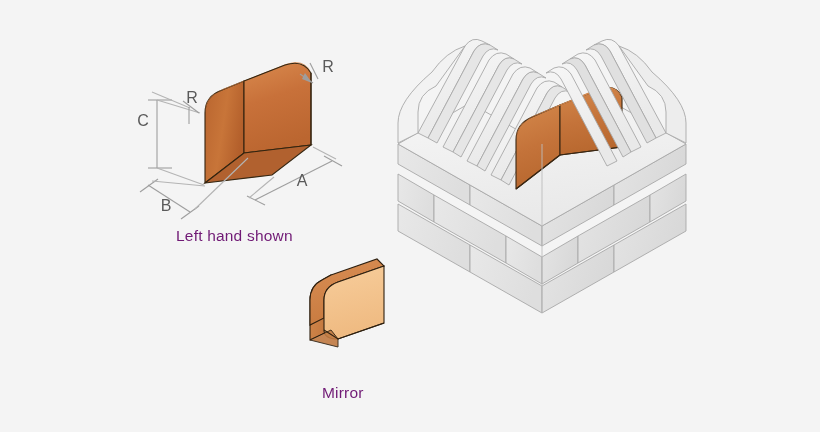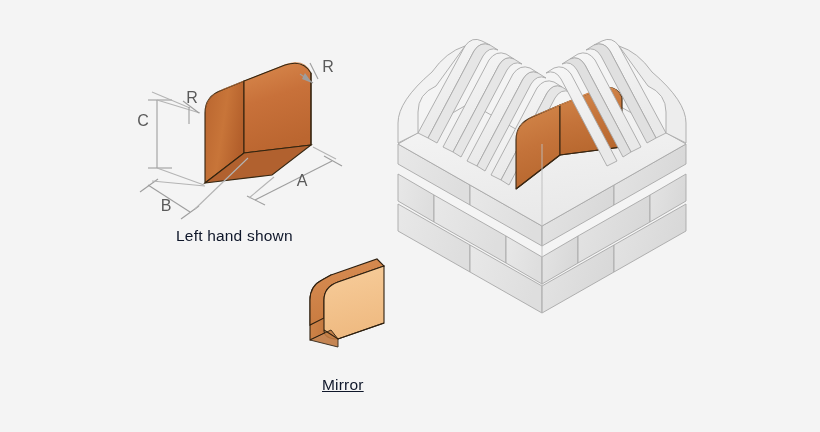"Left hand shown" .cap { color: #0f172a -> #701a75 }
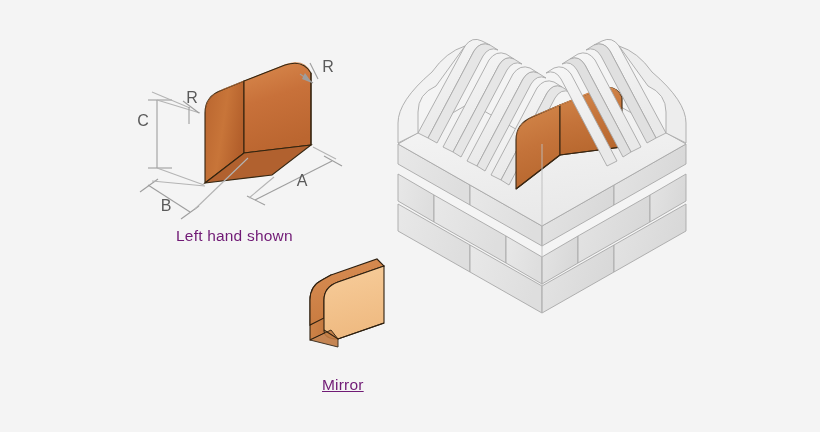"Mirror" #cap-mirror { text-decoration: underline -> none; top: 376px -> 384px }
